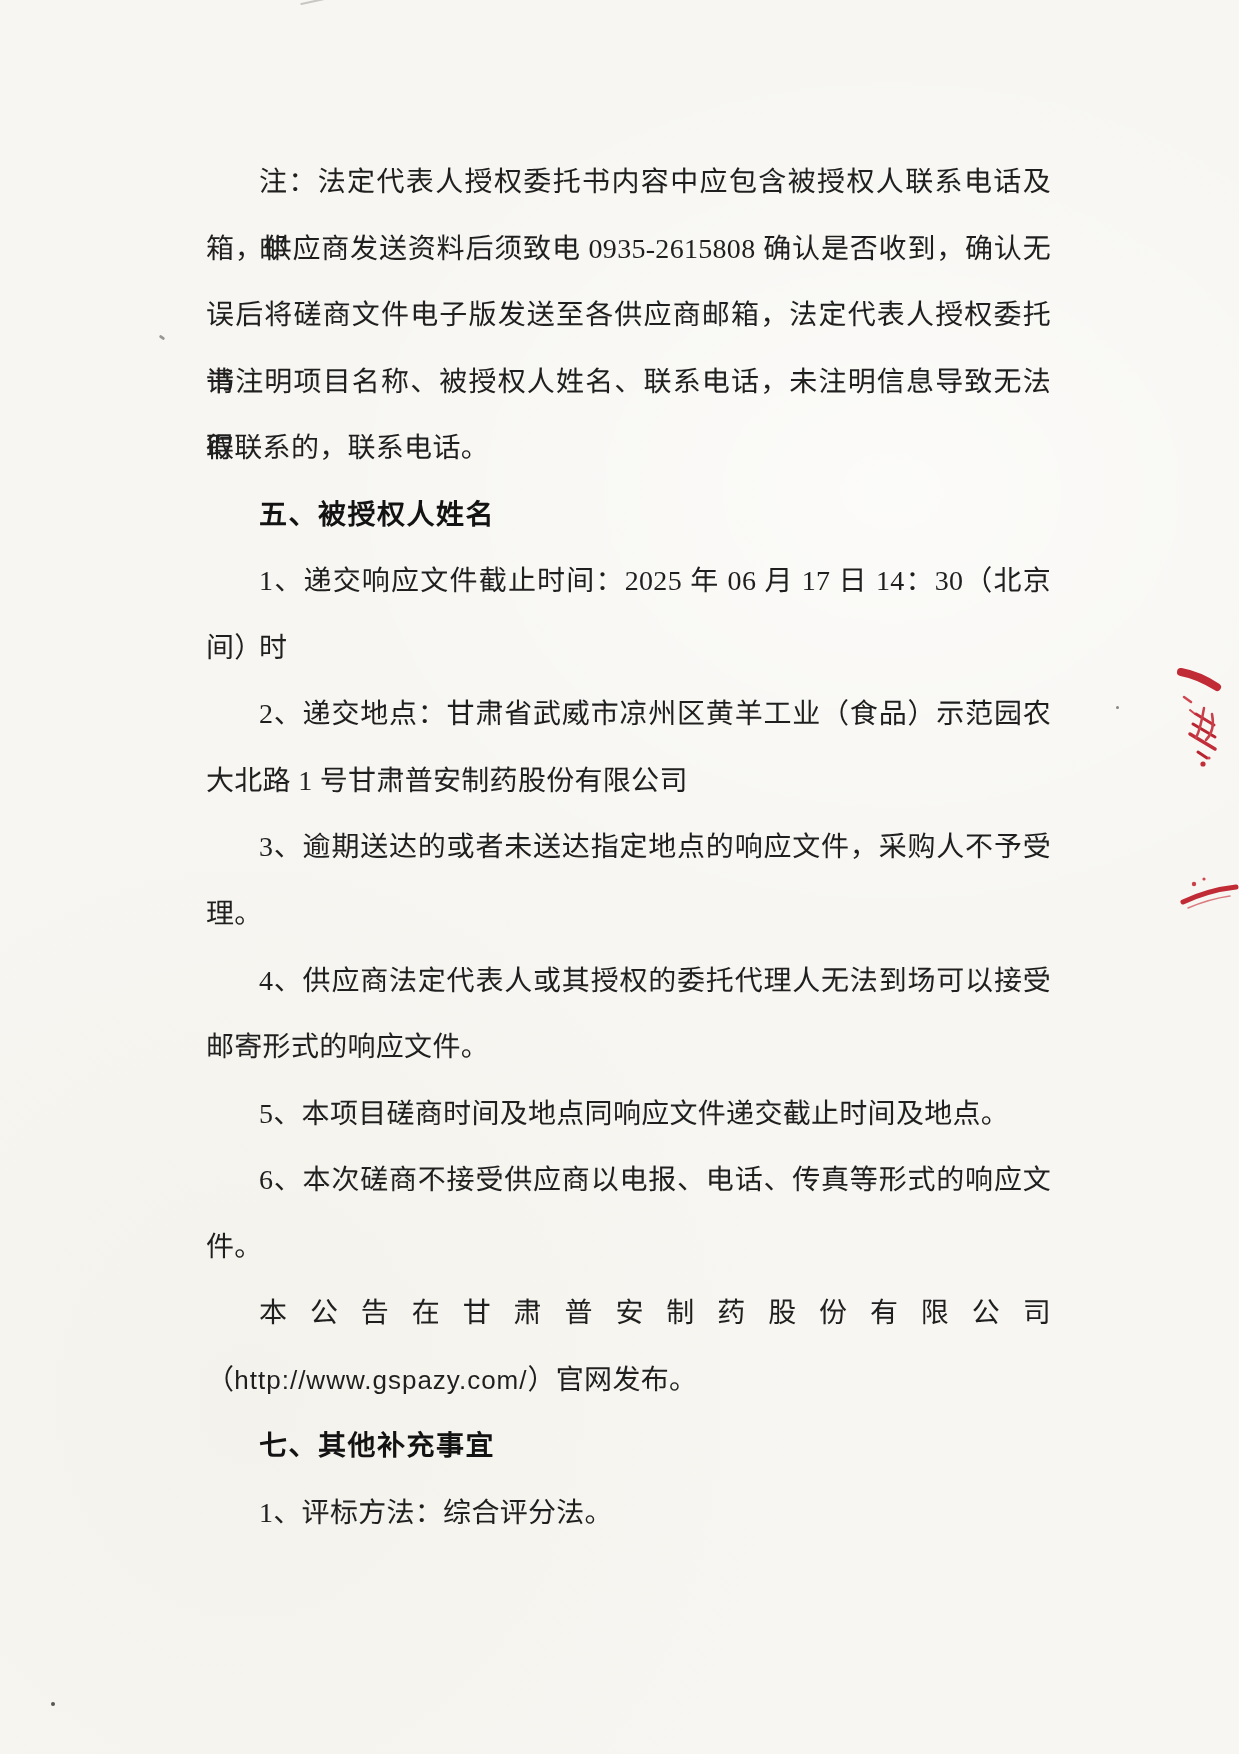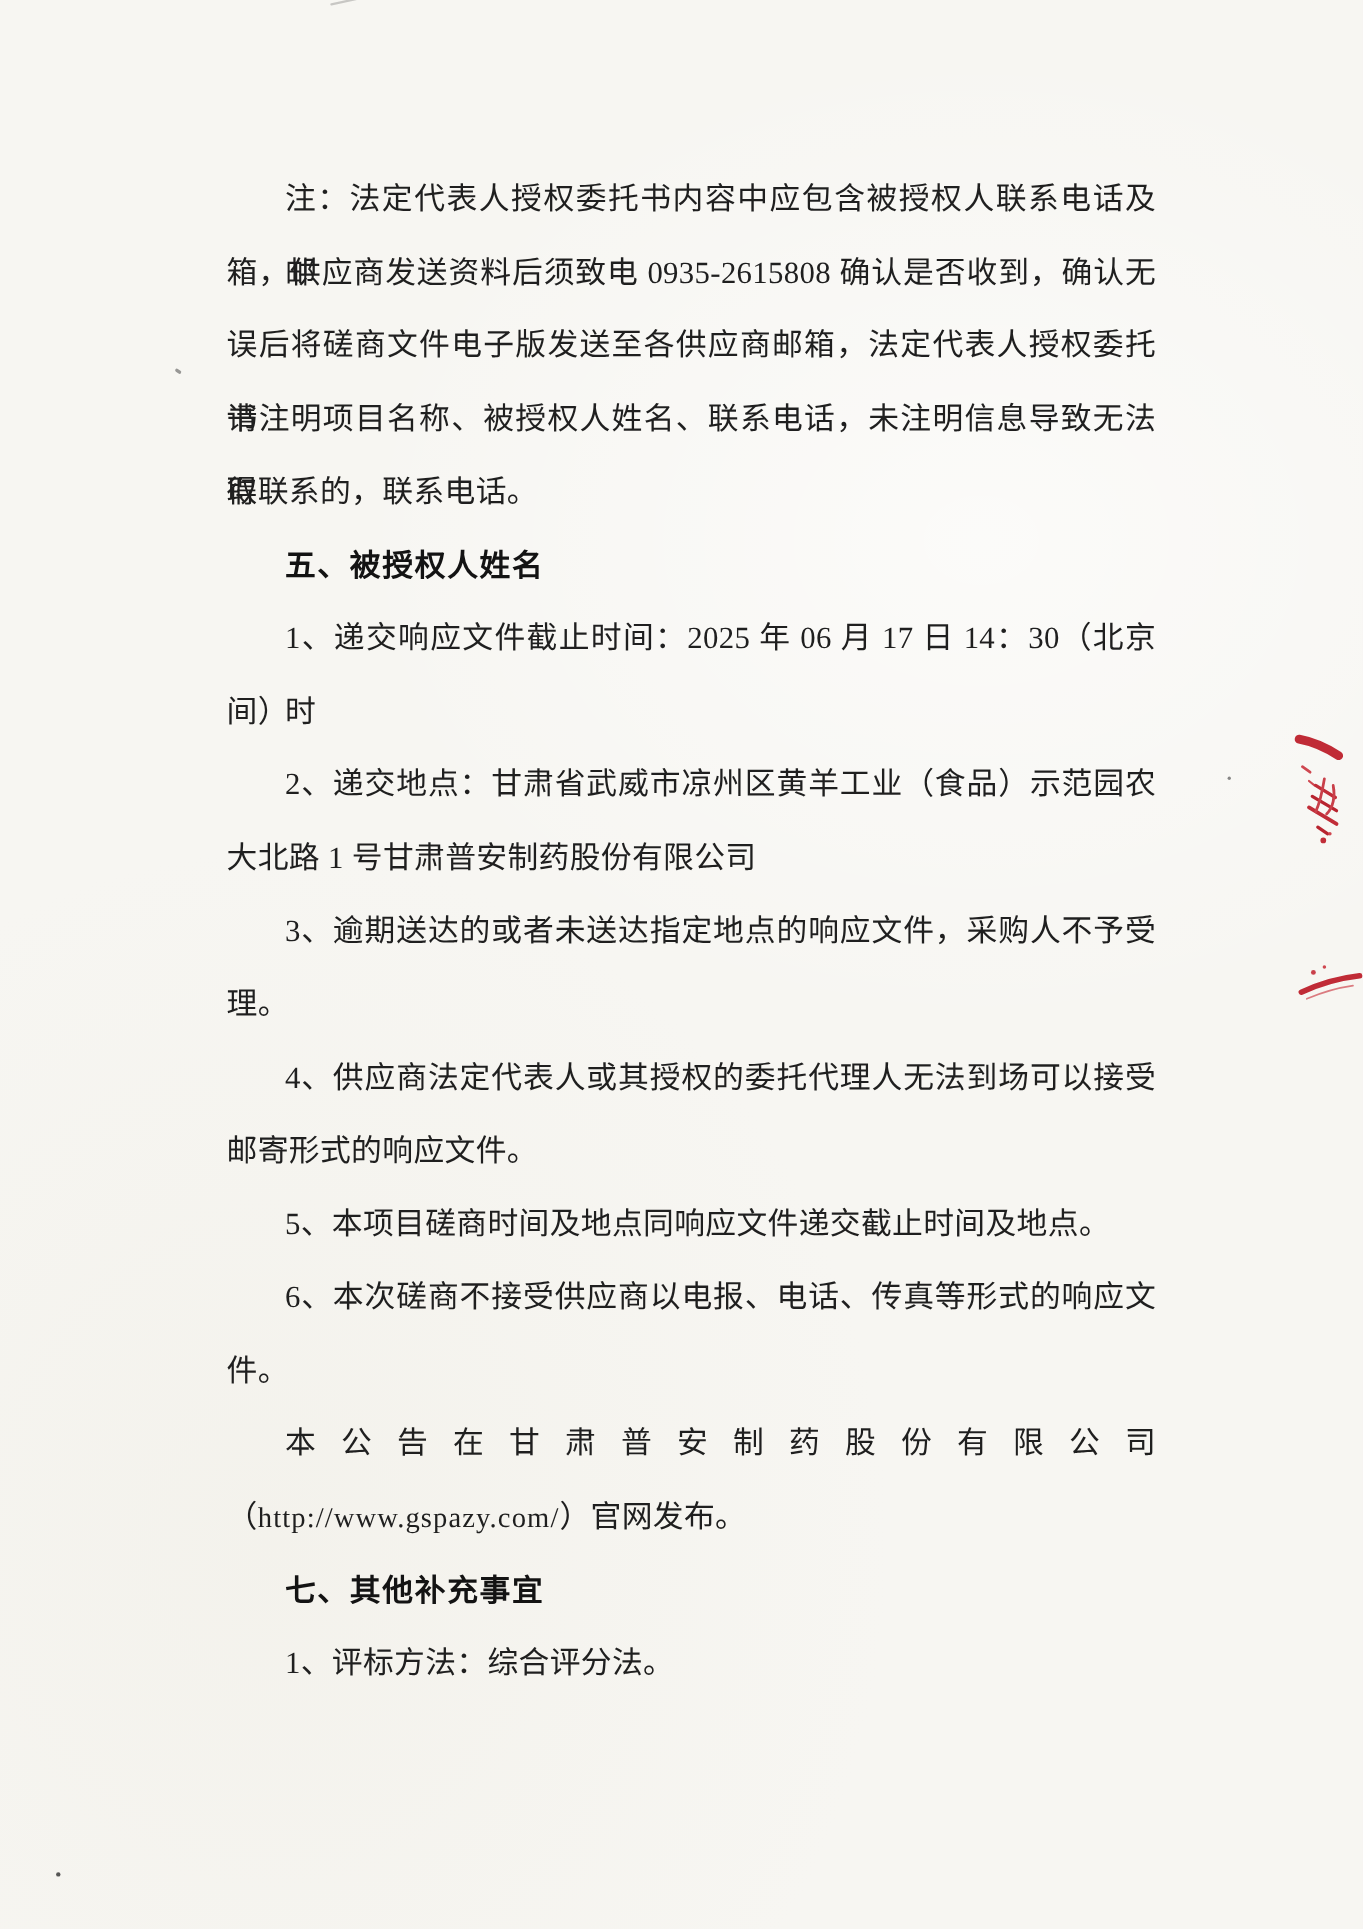"http://www.gspazy.com/" .mono { font-family: Liberation Serif, serif -> Liberation Sans, sans-serif }
